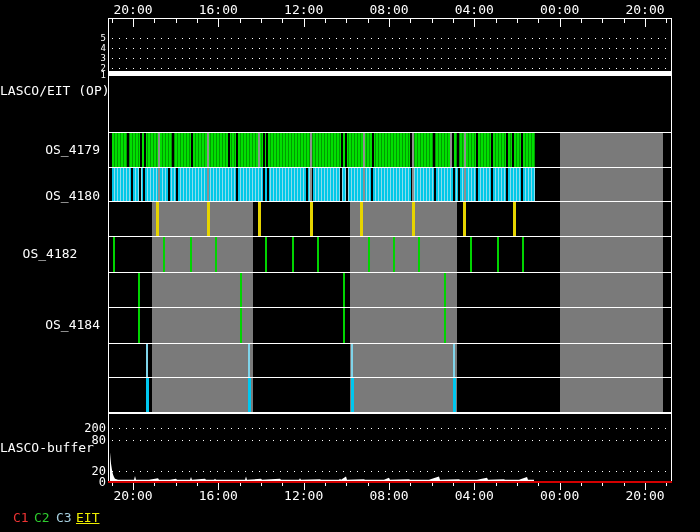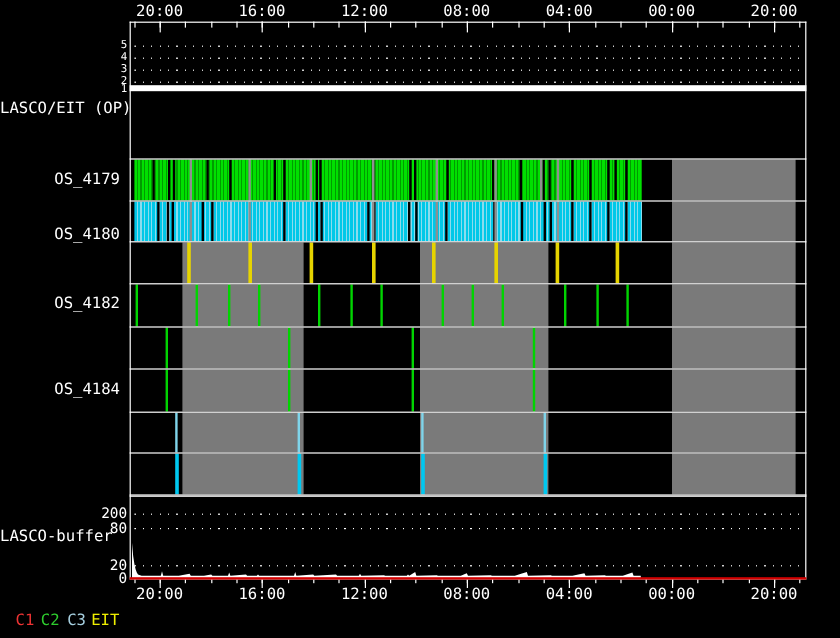"OS_4182" div.rowlabel { text-align: none -> center }
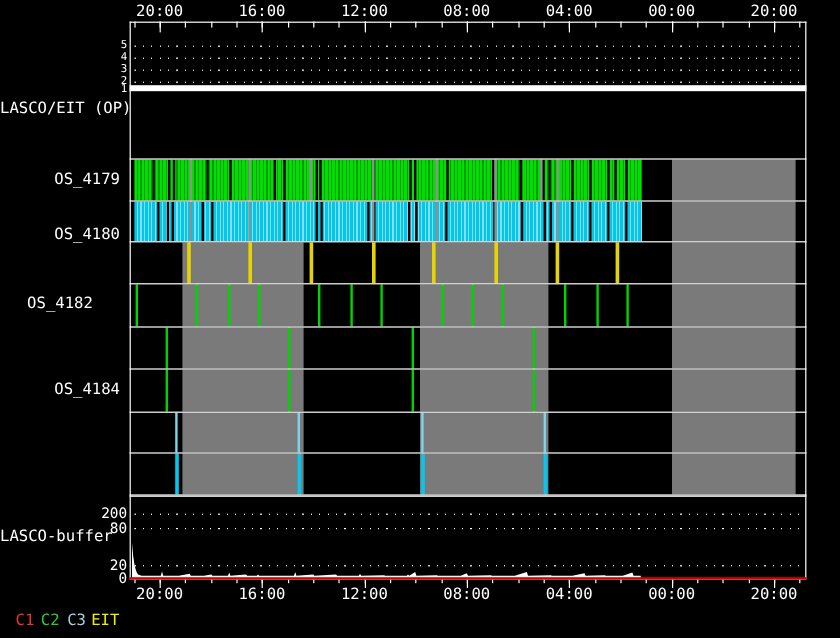"EIT" div.legend-item { text-decoration: none -> underline }
